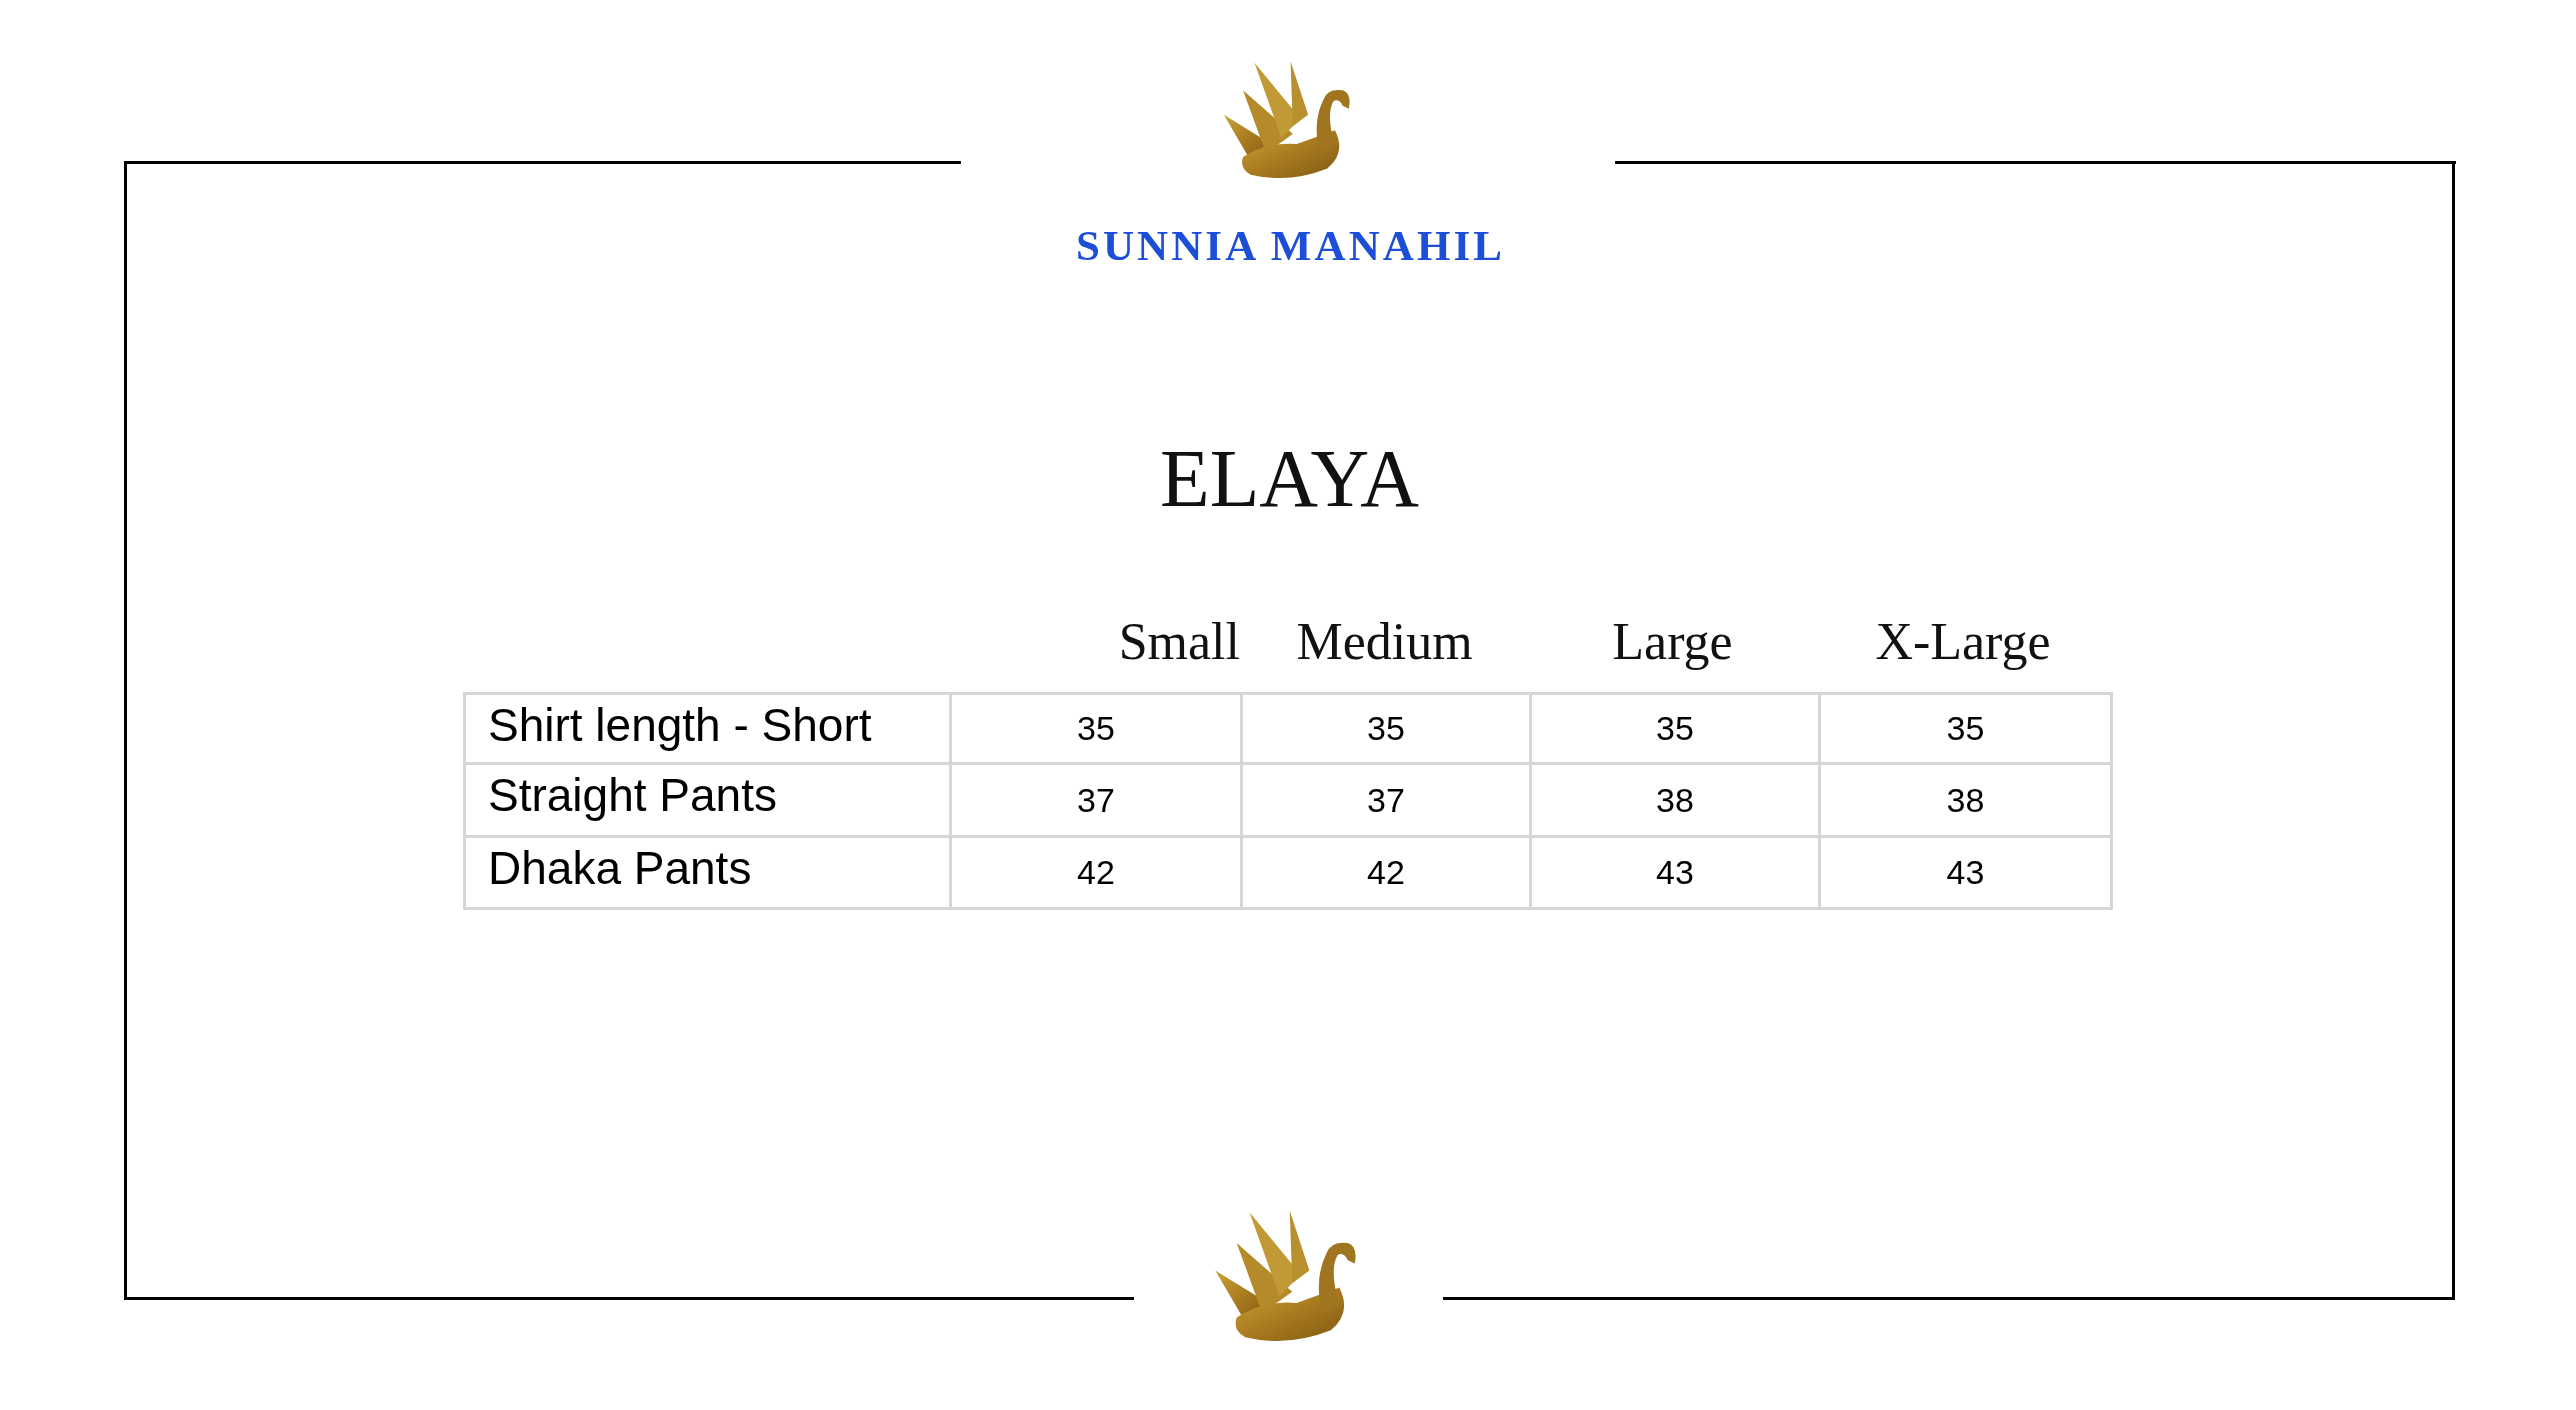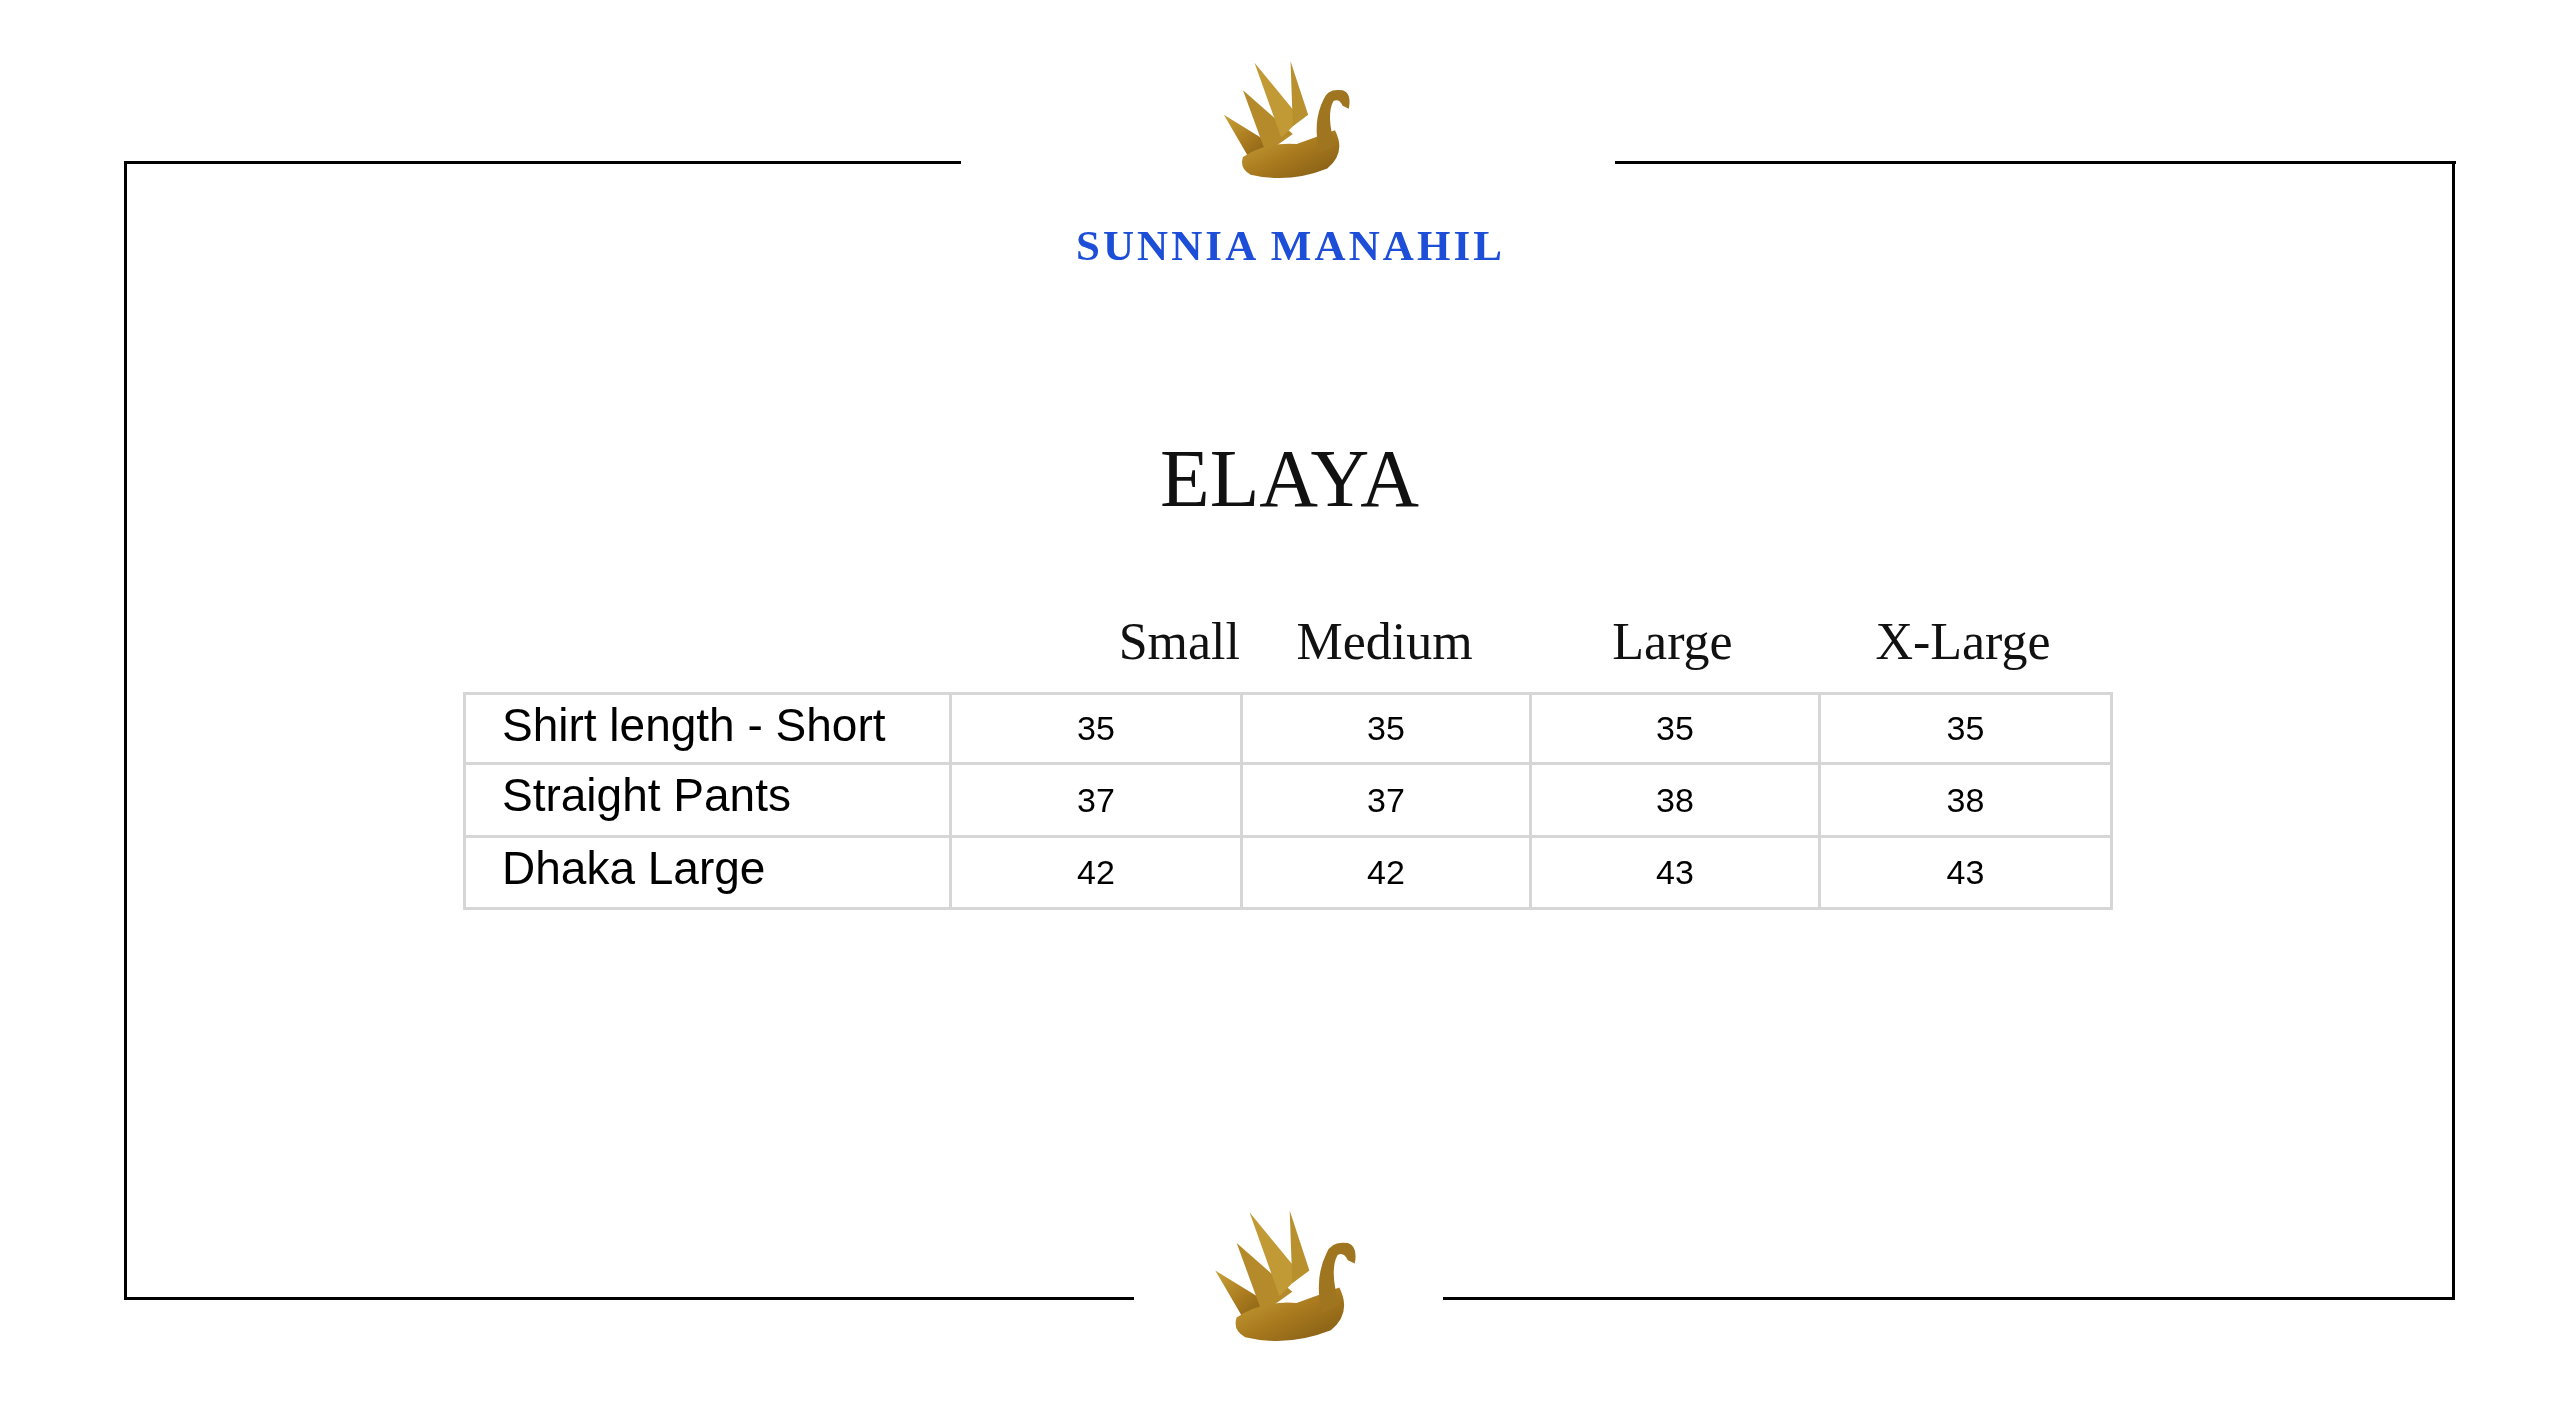"Shirt length - Short" table.sizes td.label { padding-left: 36px -> 22px }
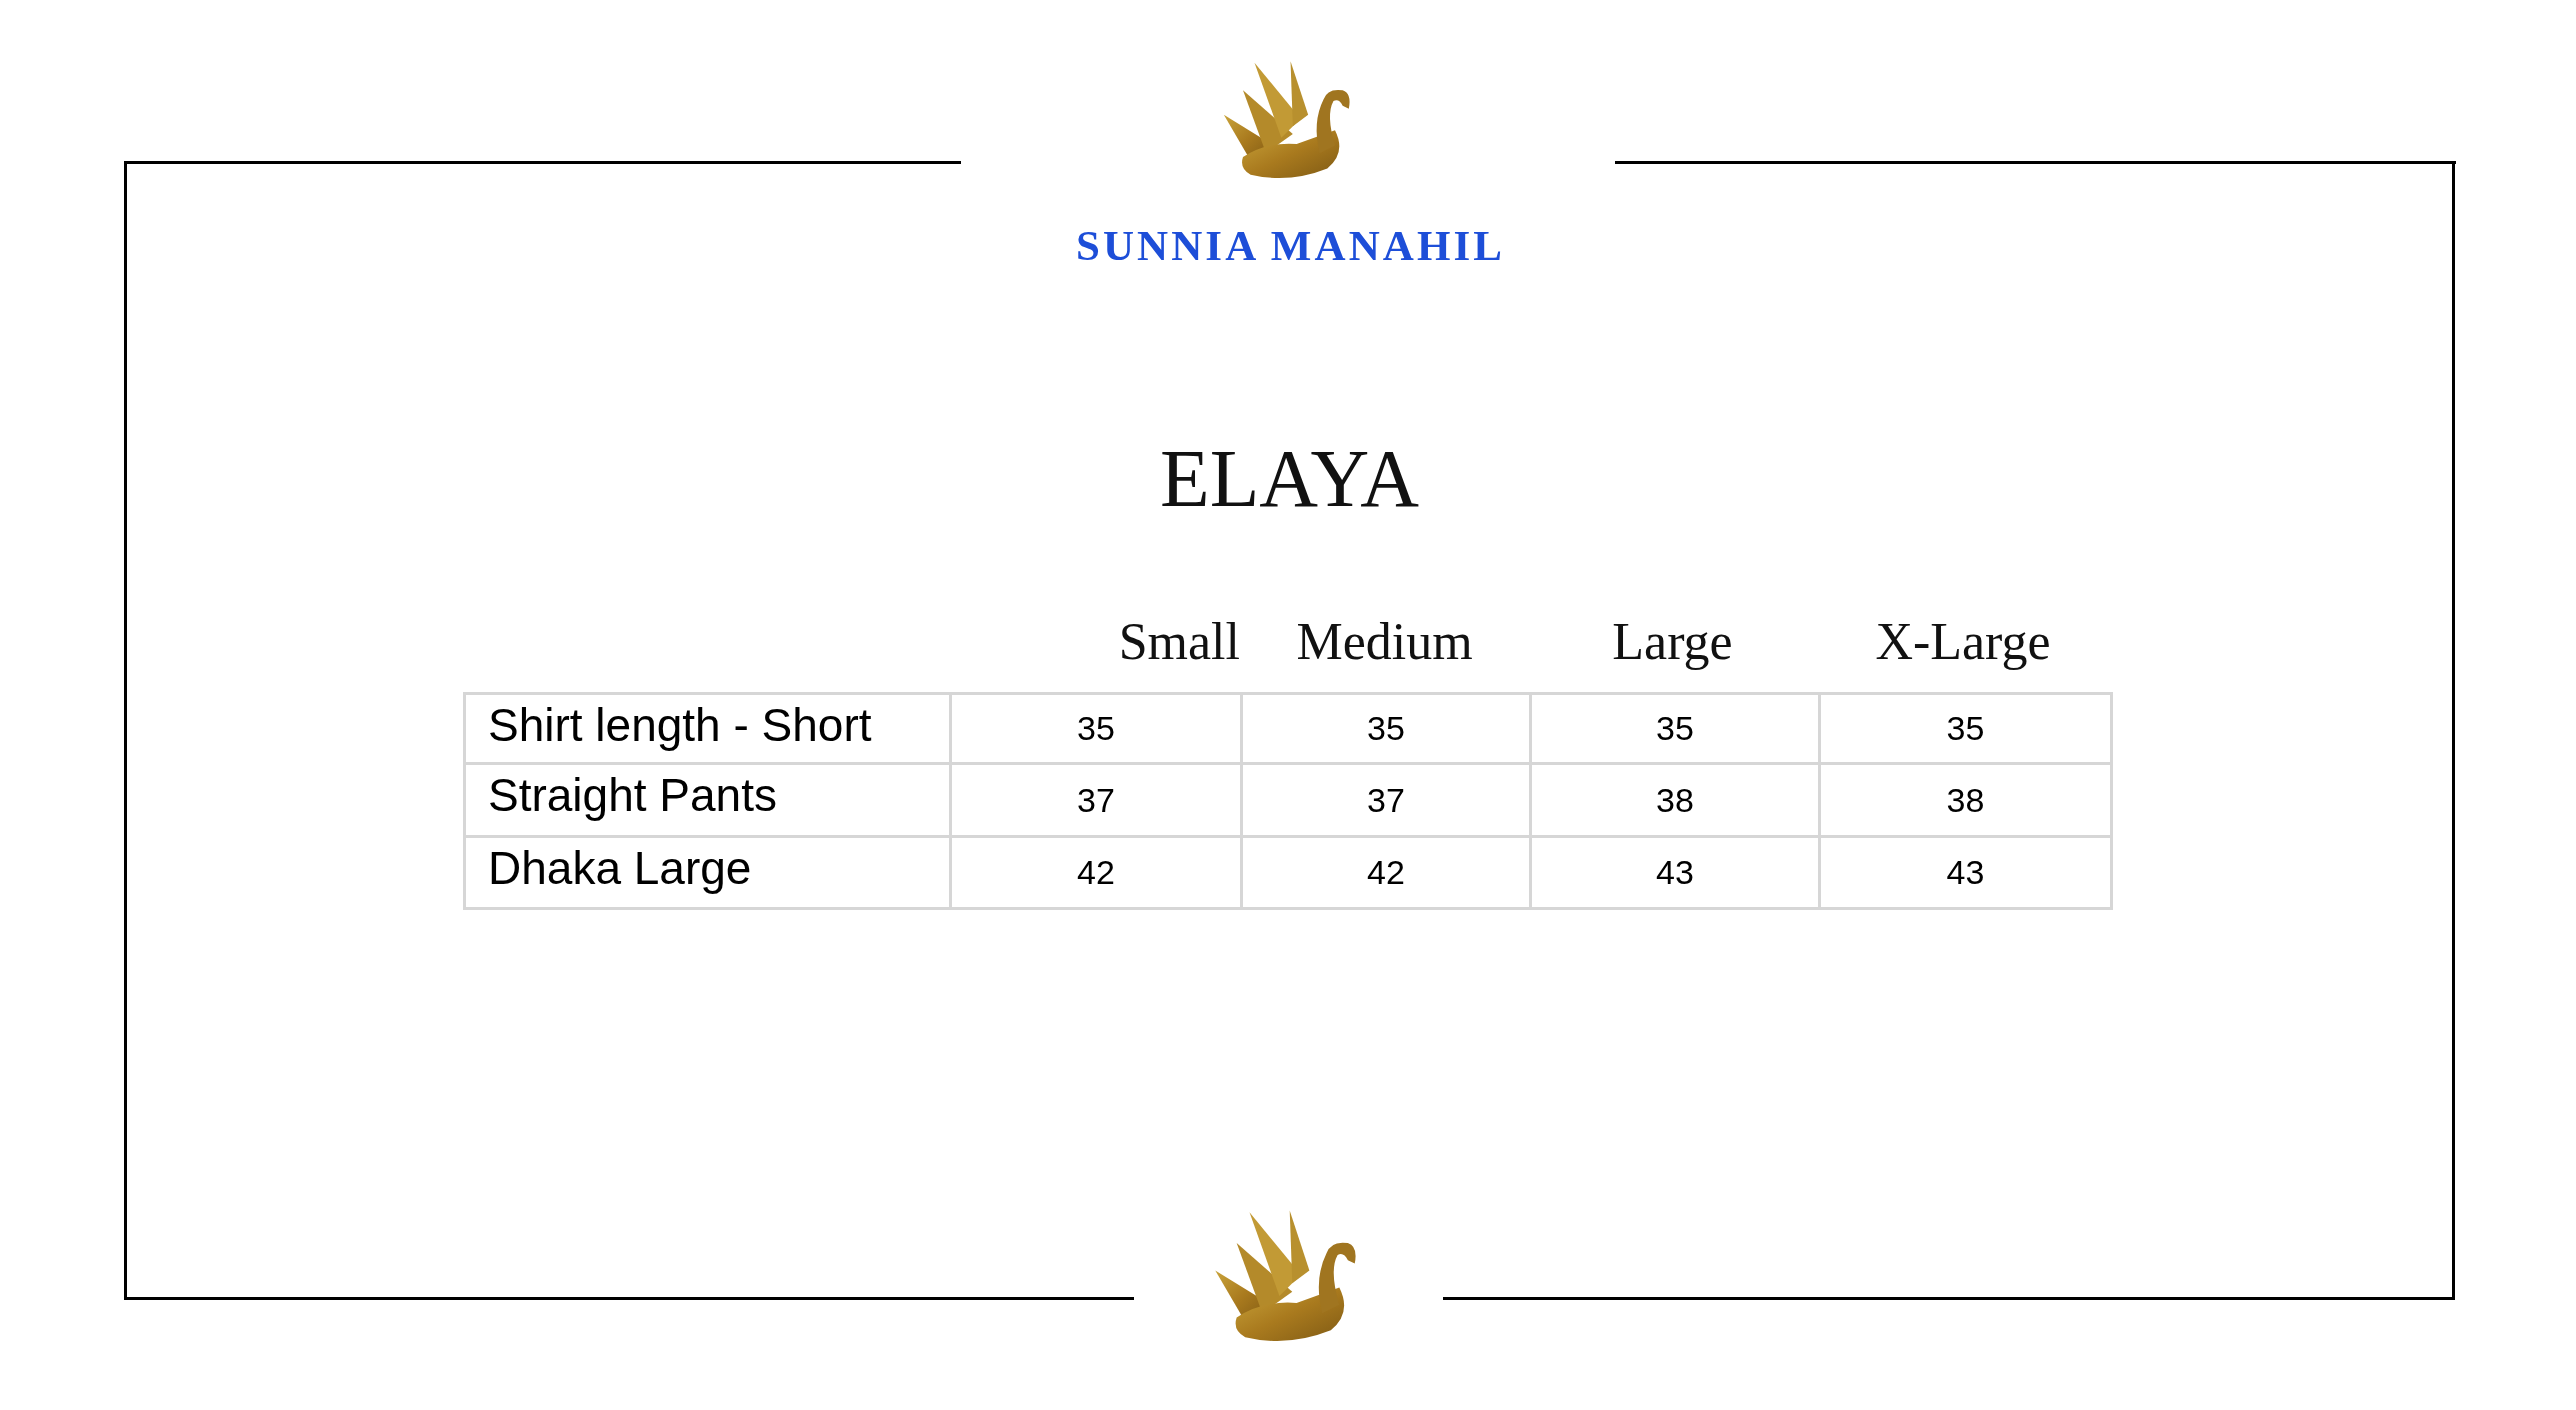"Dhaka Large" td.label { text: Large -> Pants }
